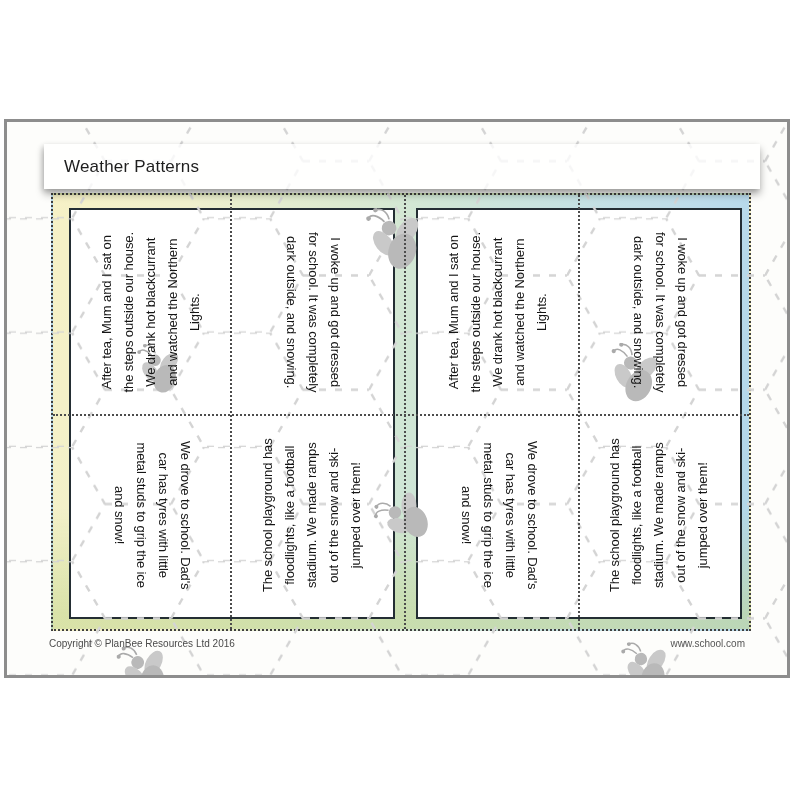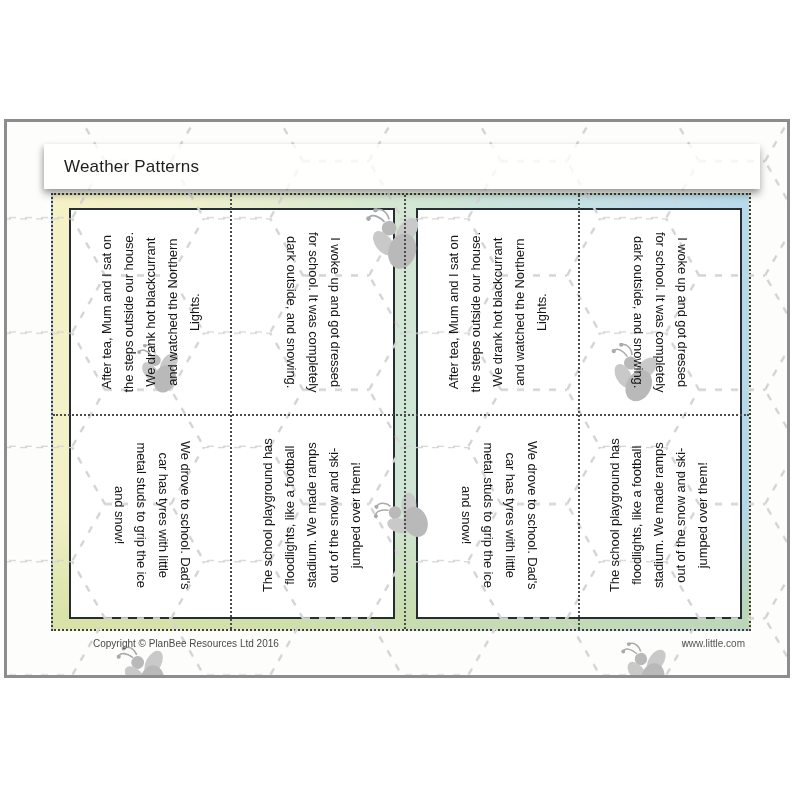"Copyright © PlanBee Resources Ltd" .copyright { margin-left: 44px -> none }
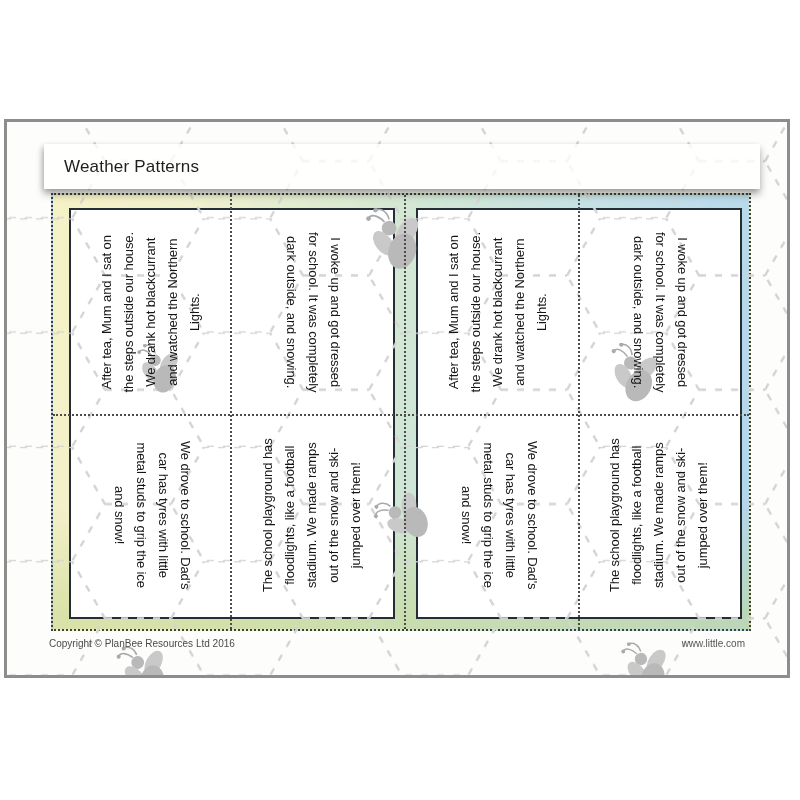"www.little.com" div.website { text: www.little.com -> www.school.com }
